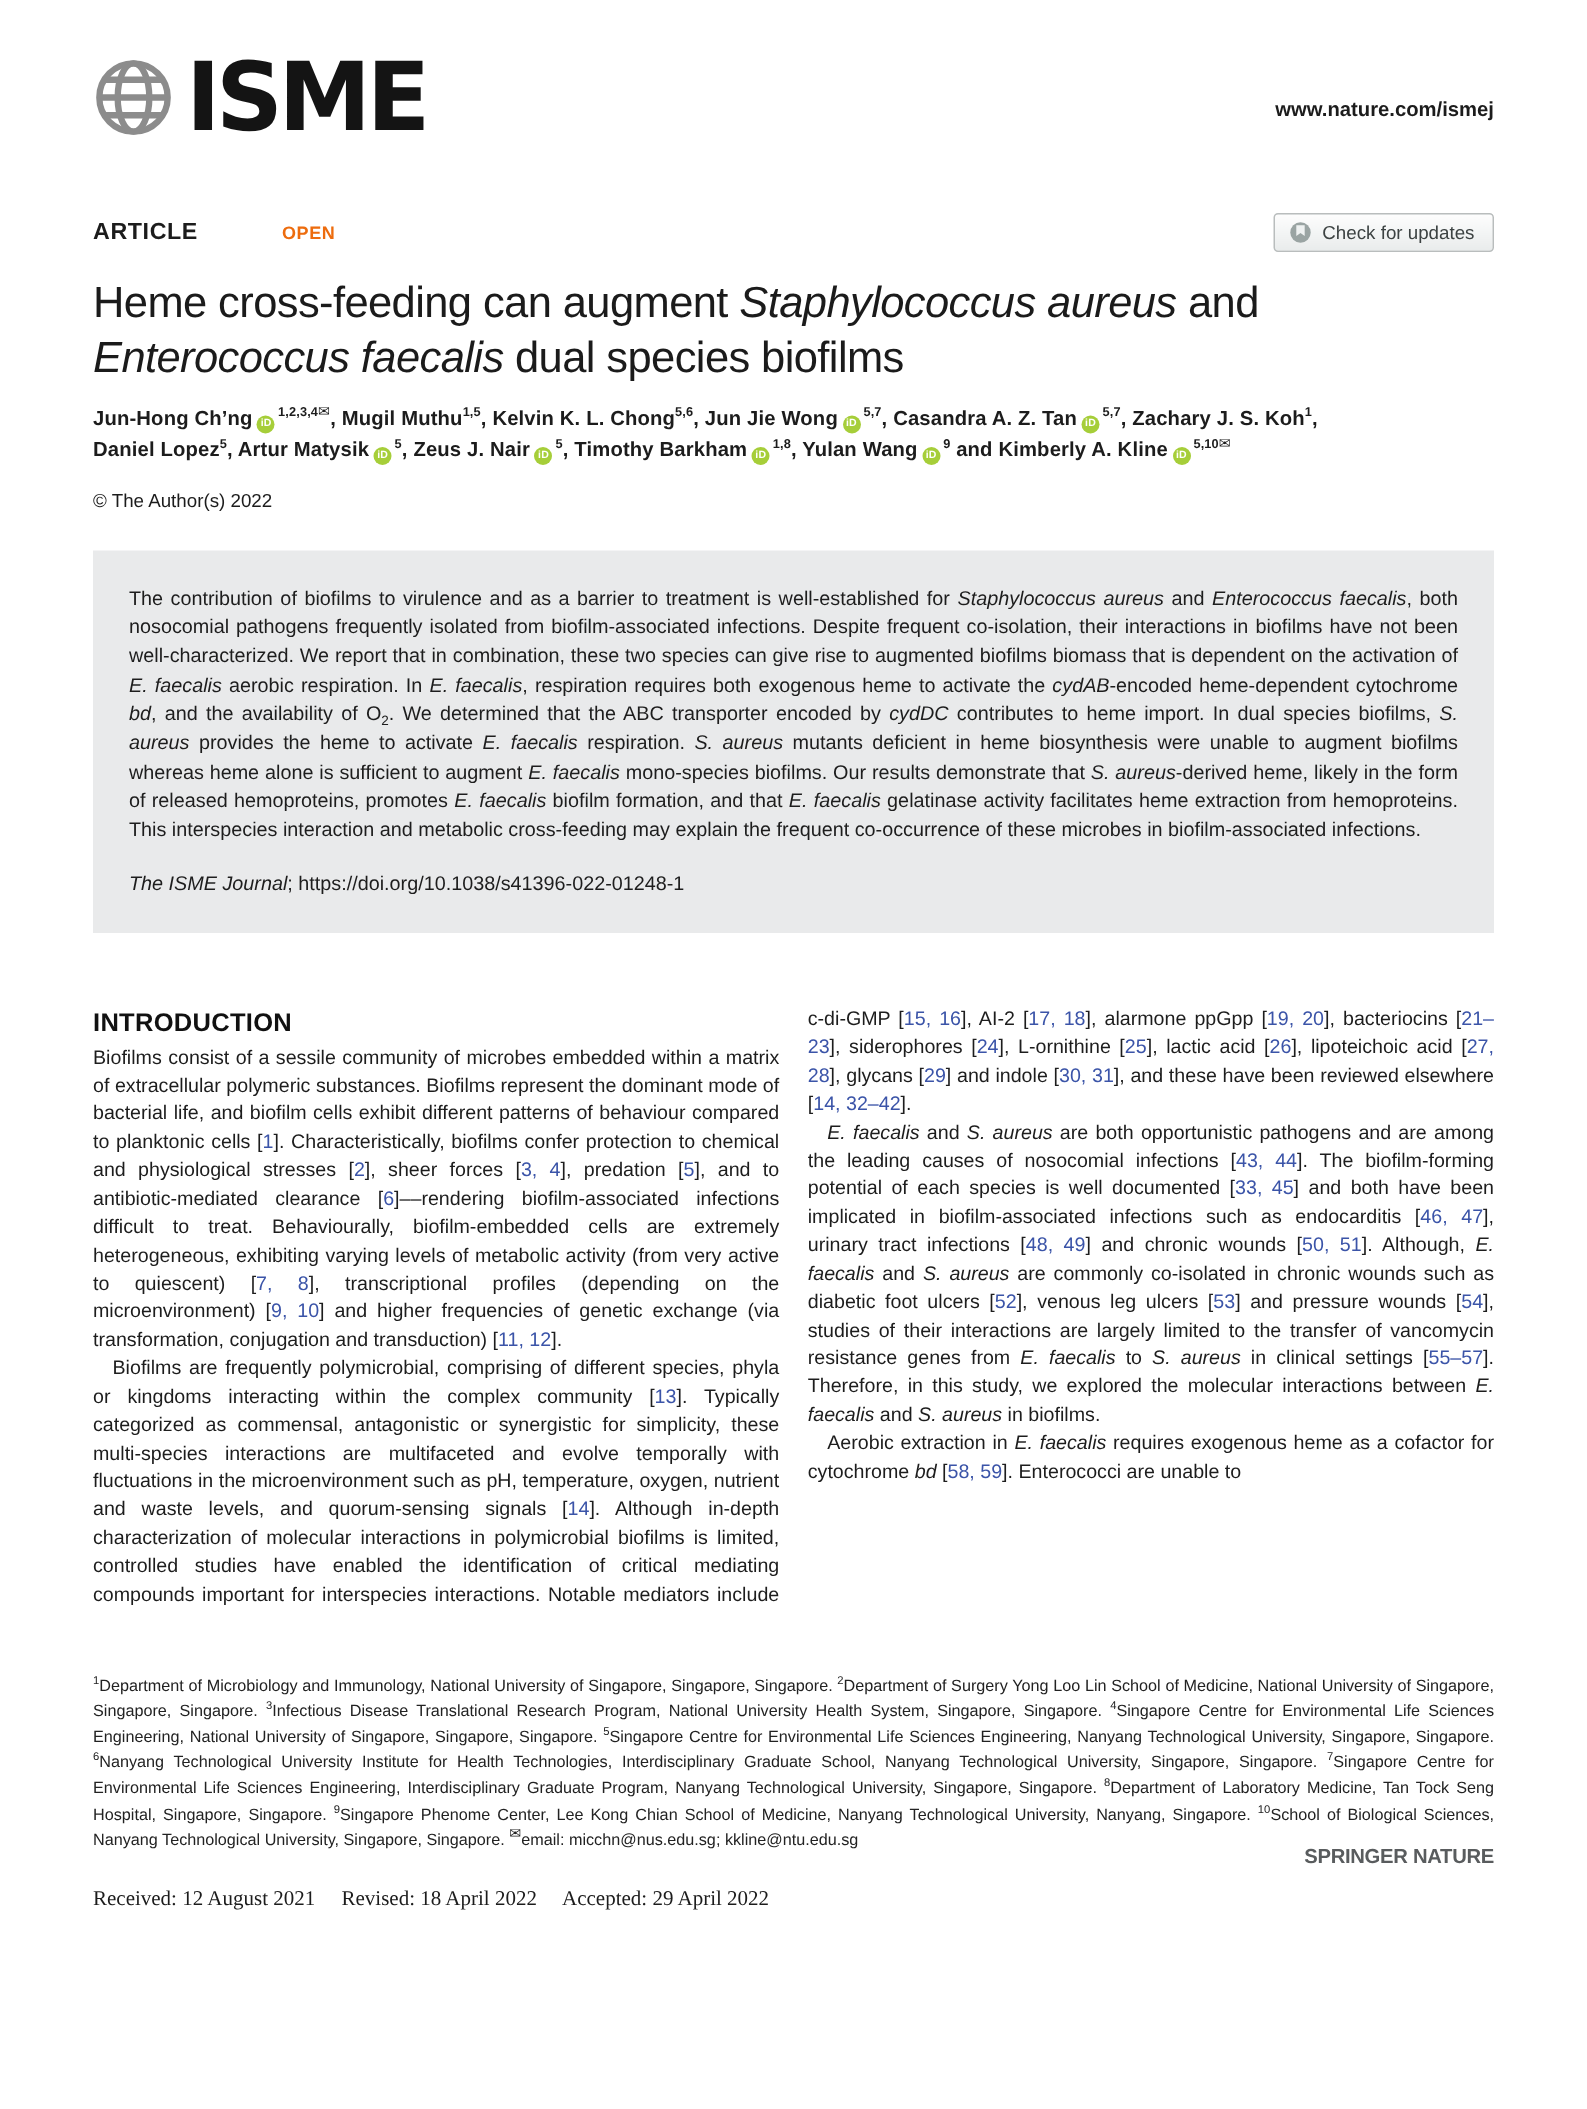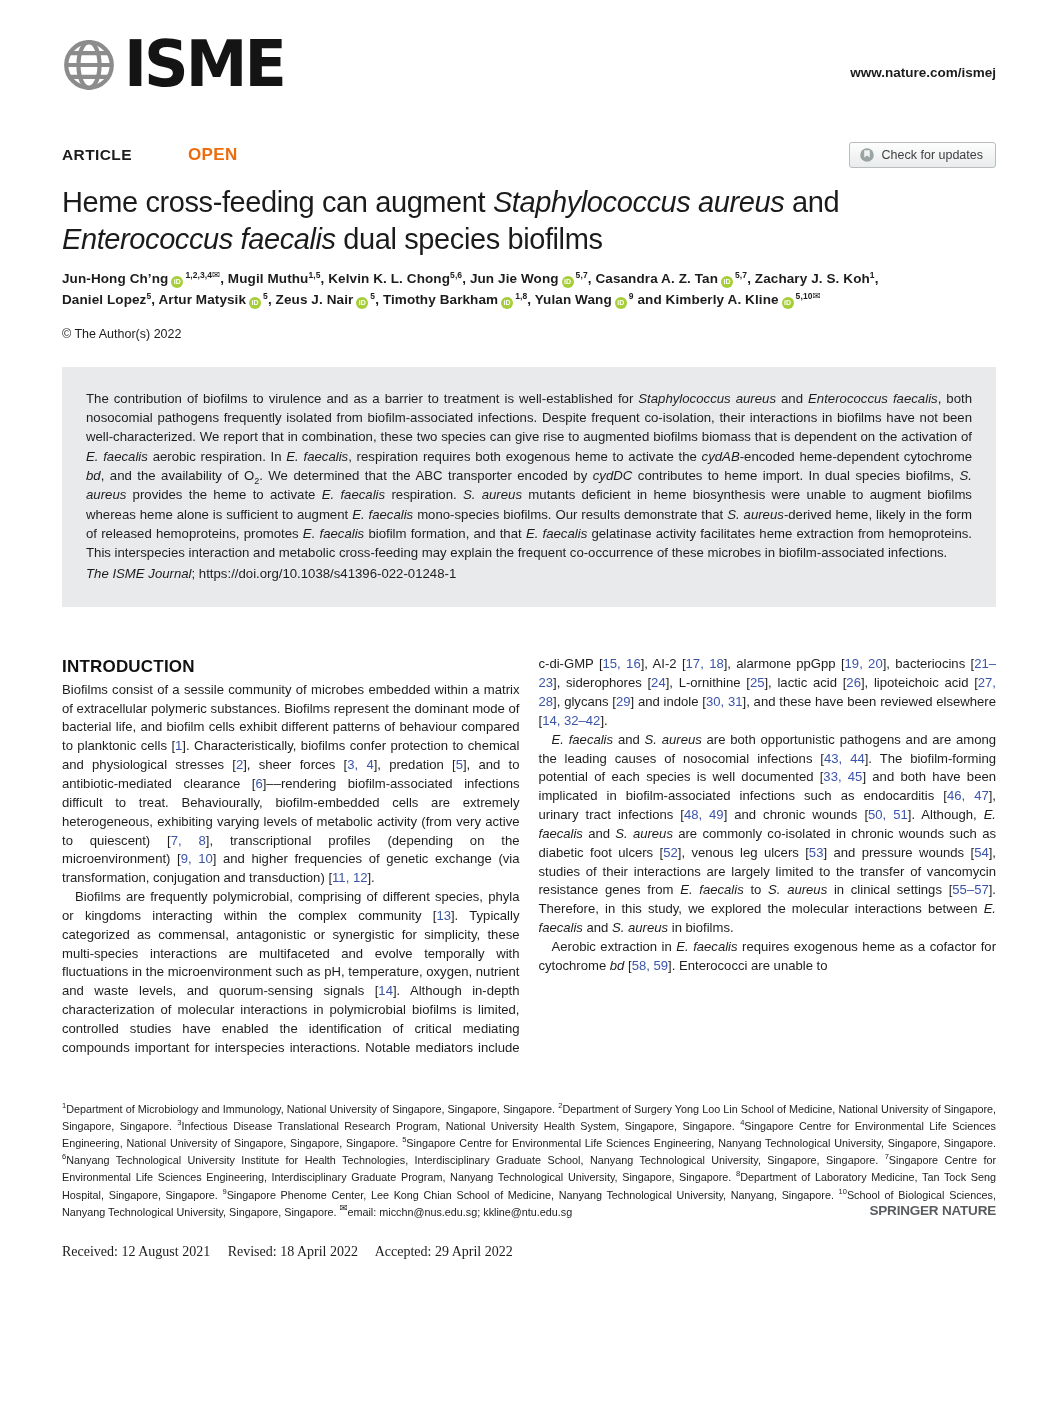"OPEN" .open-label { font-size: 17px -> 12px }
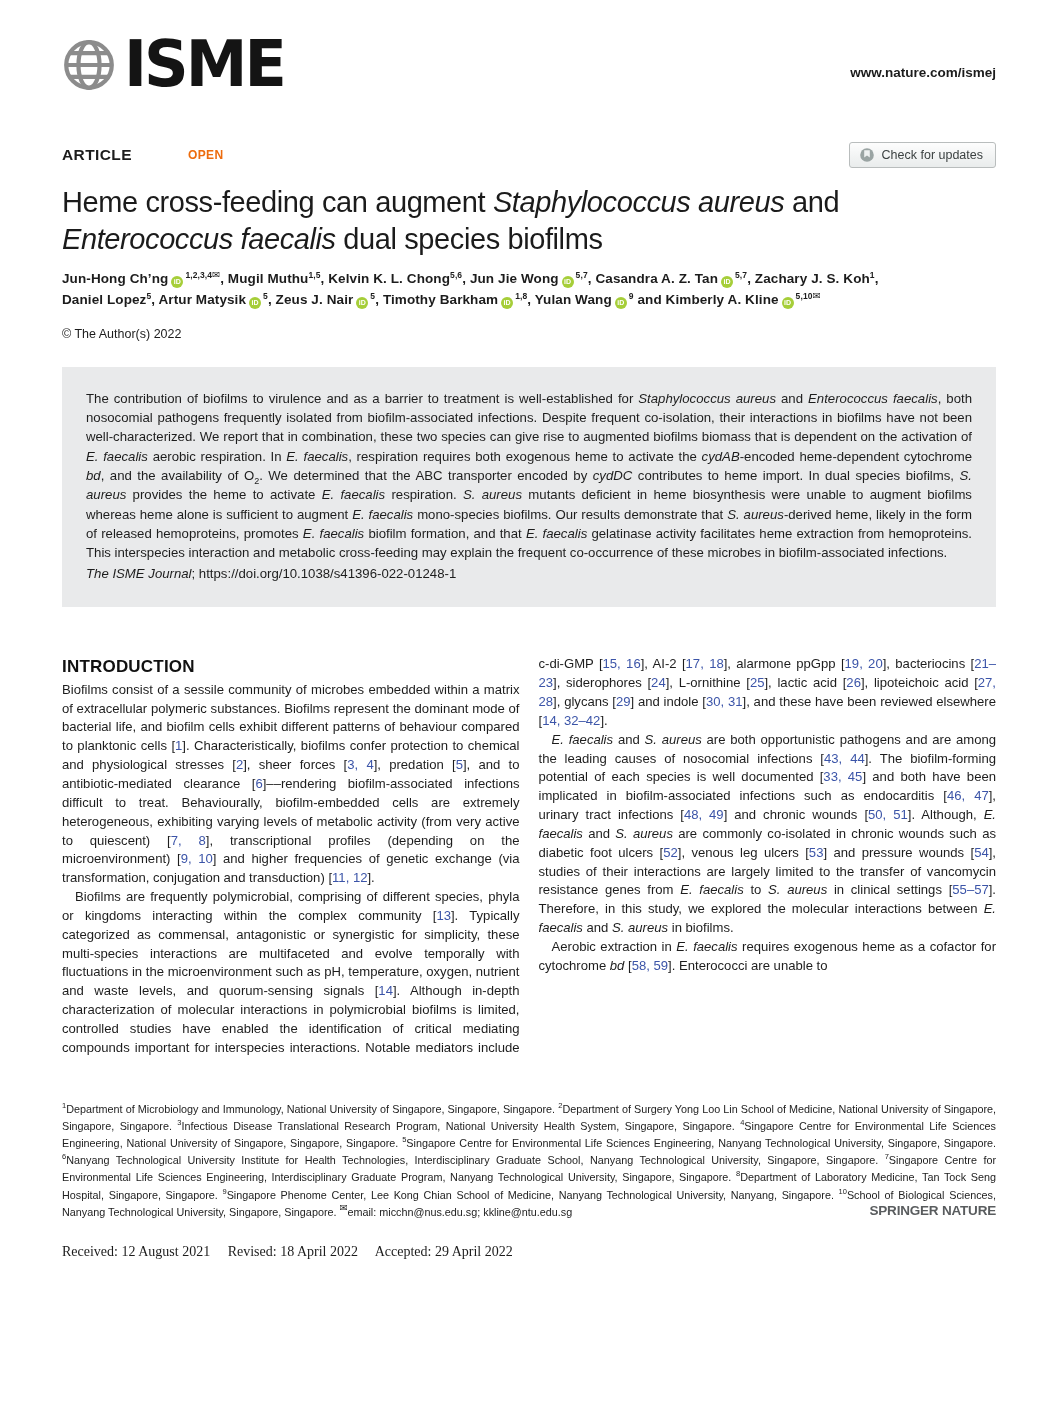"The ISME Journal;" .abstract .doi { margin-top: 4px -> 19px }
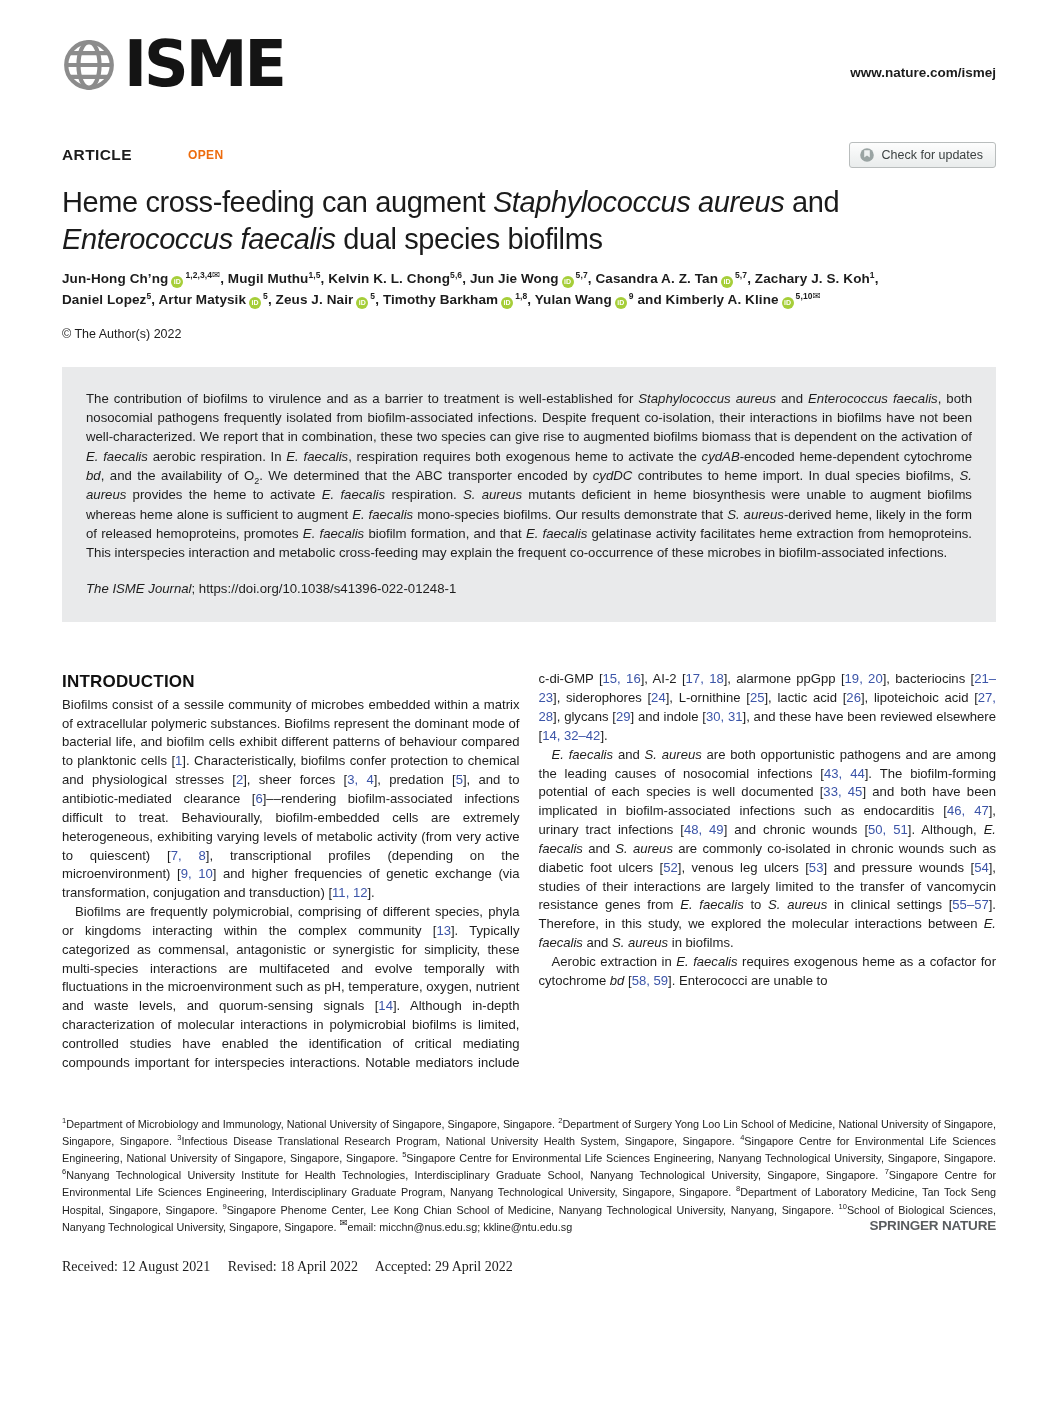"SPRINGER NATURE" .publisher { bottom: 44px -> 32px }
